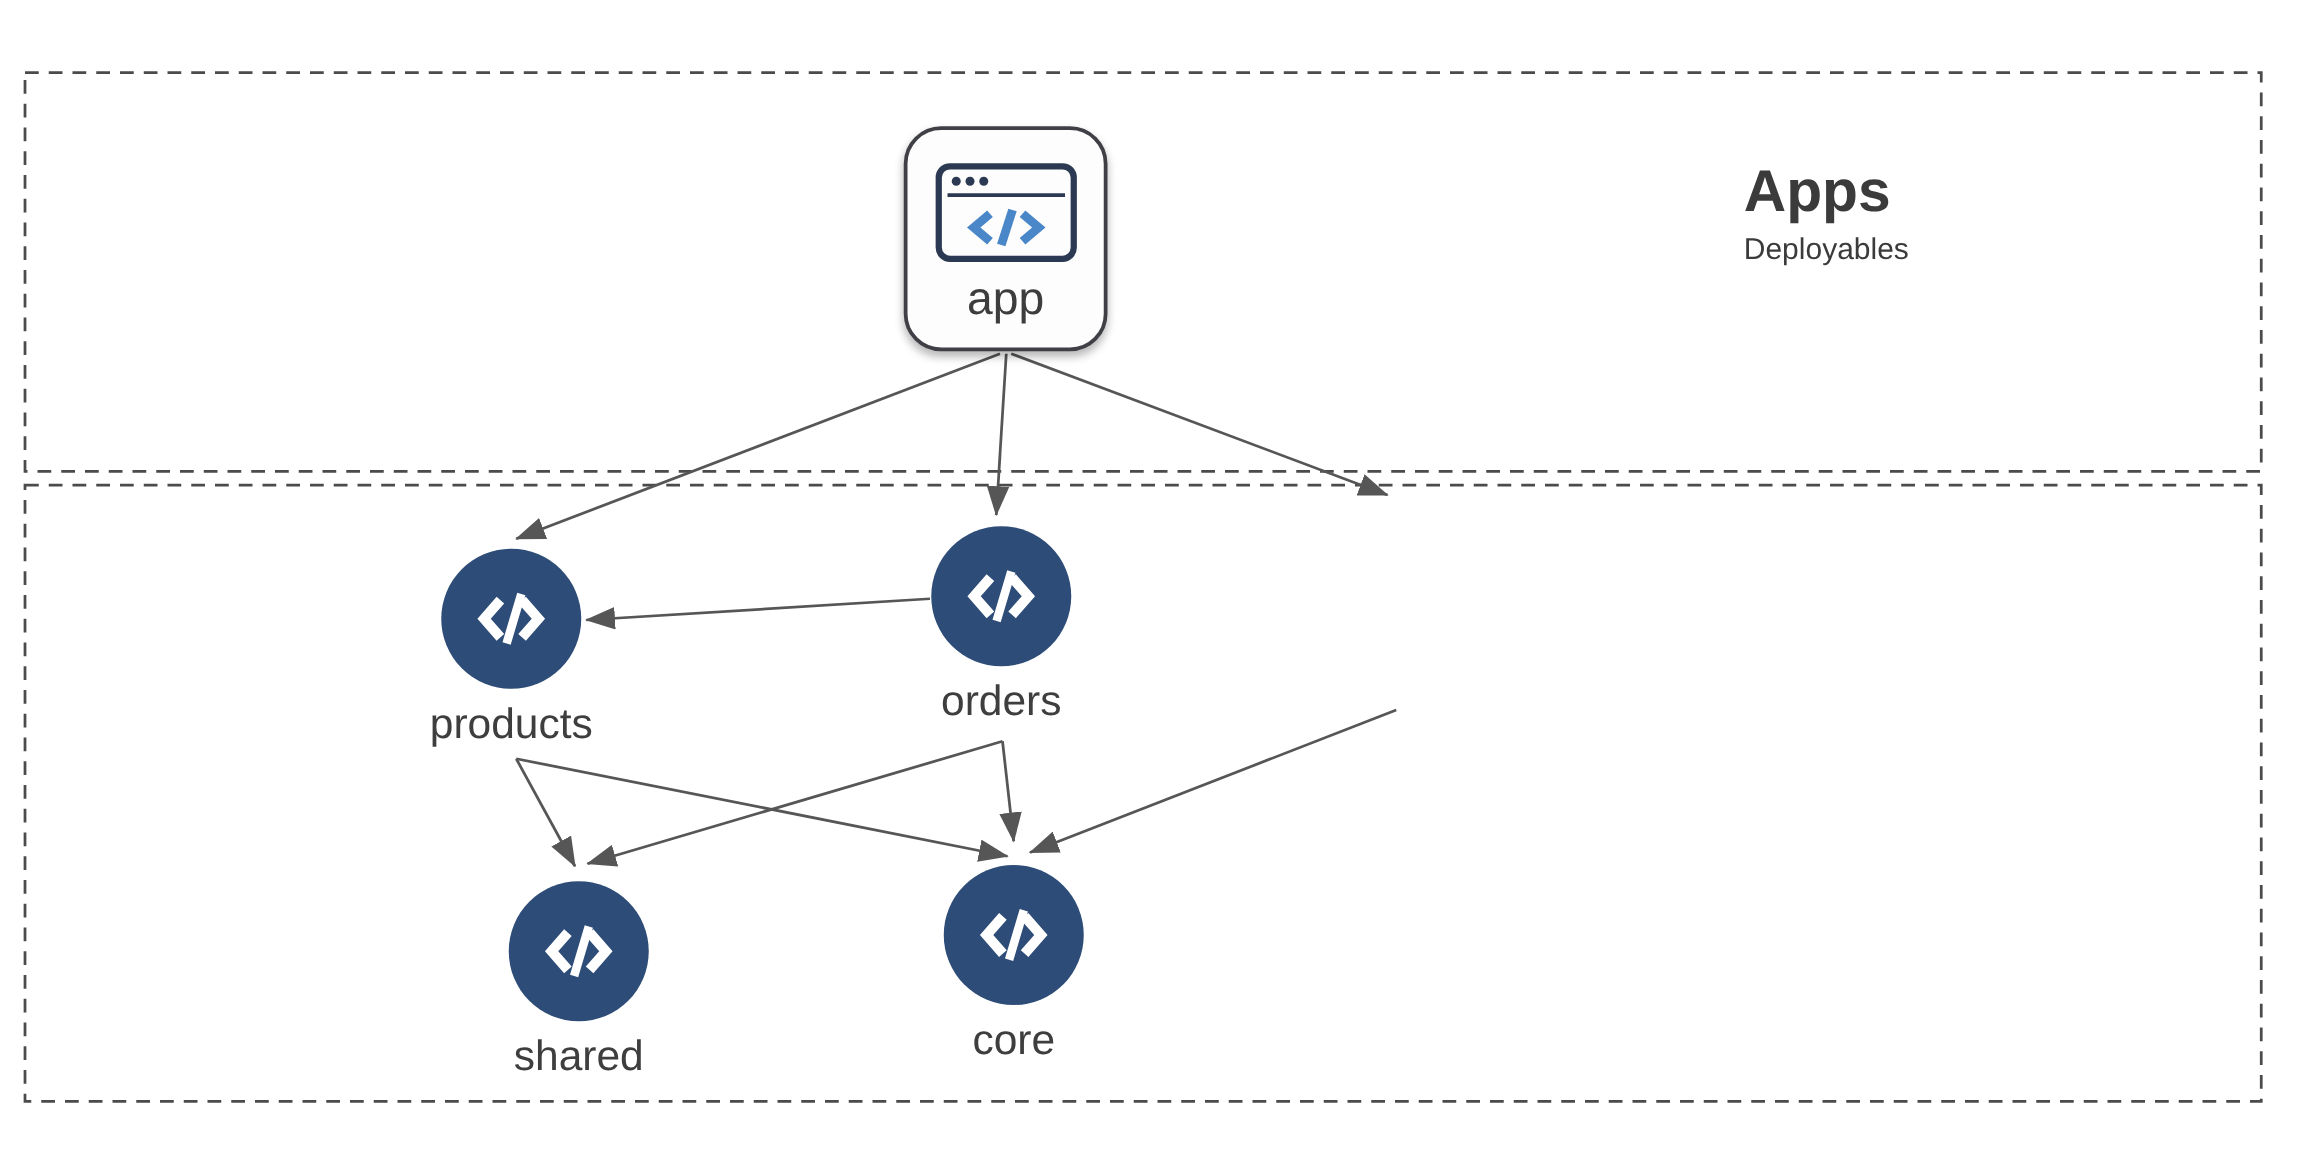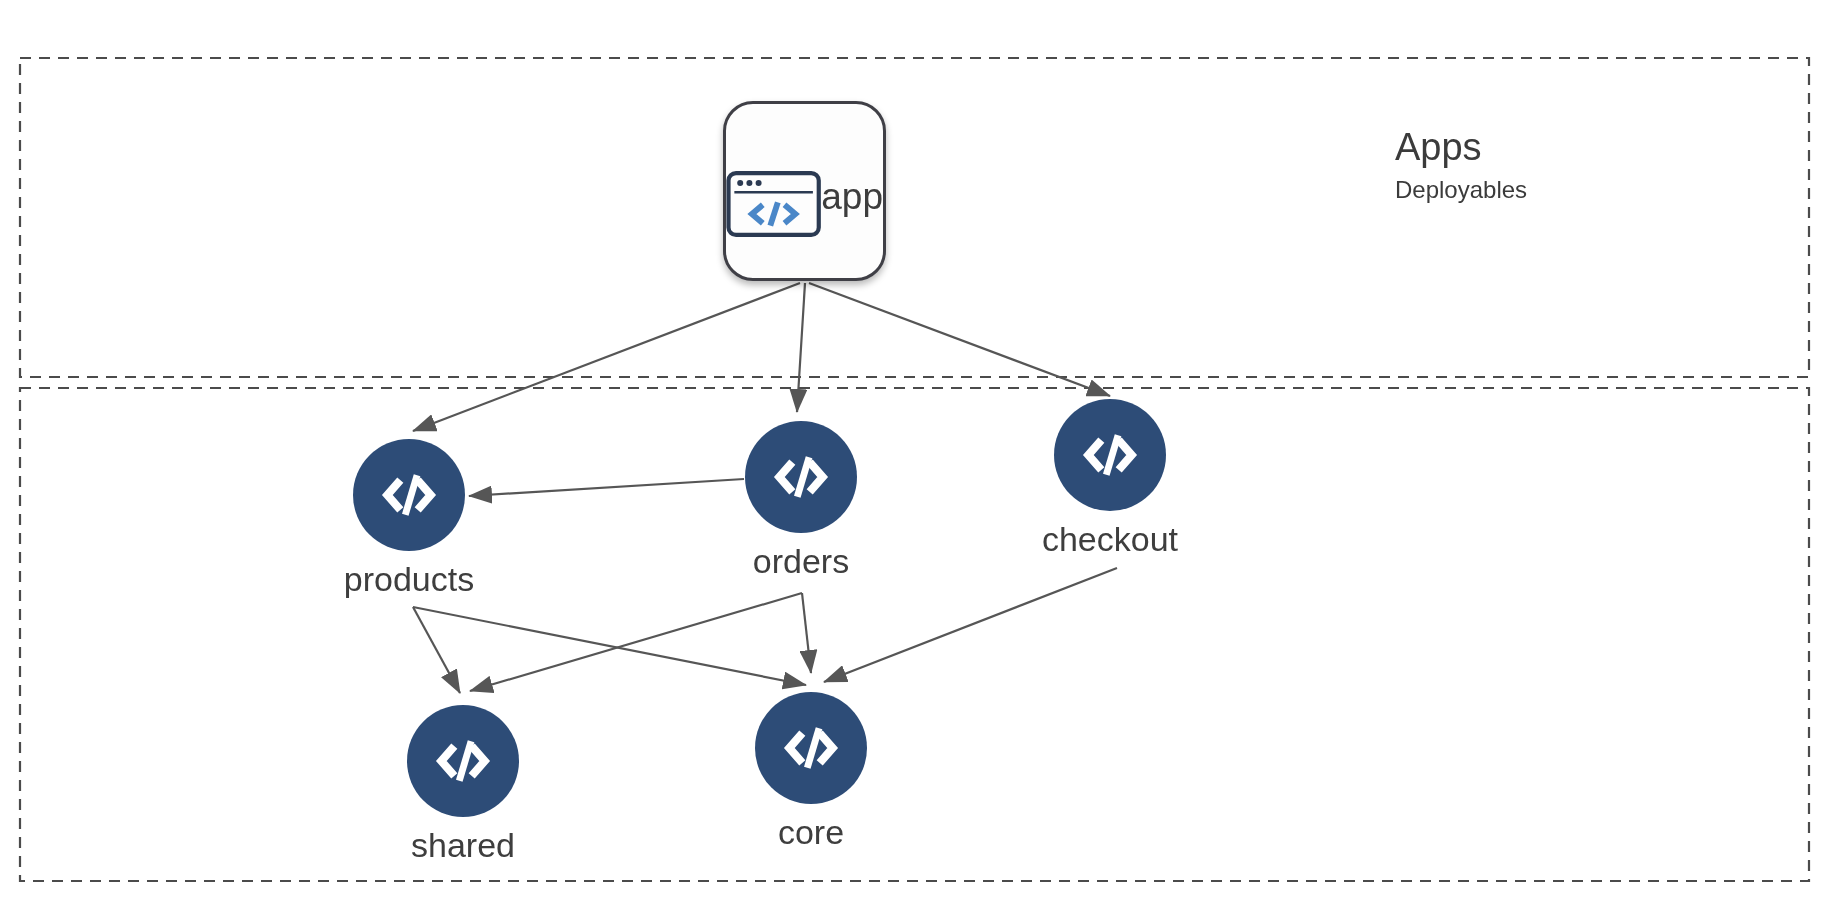"Apps" .section-title { font-size: 38px -> 47px; font-weight: normal -> bold }
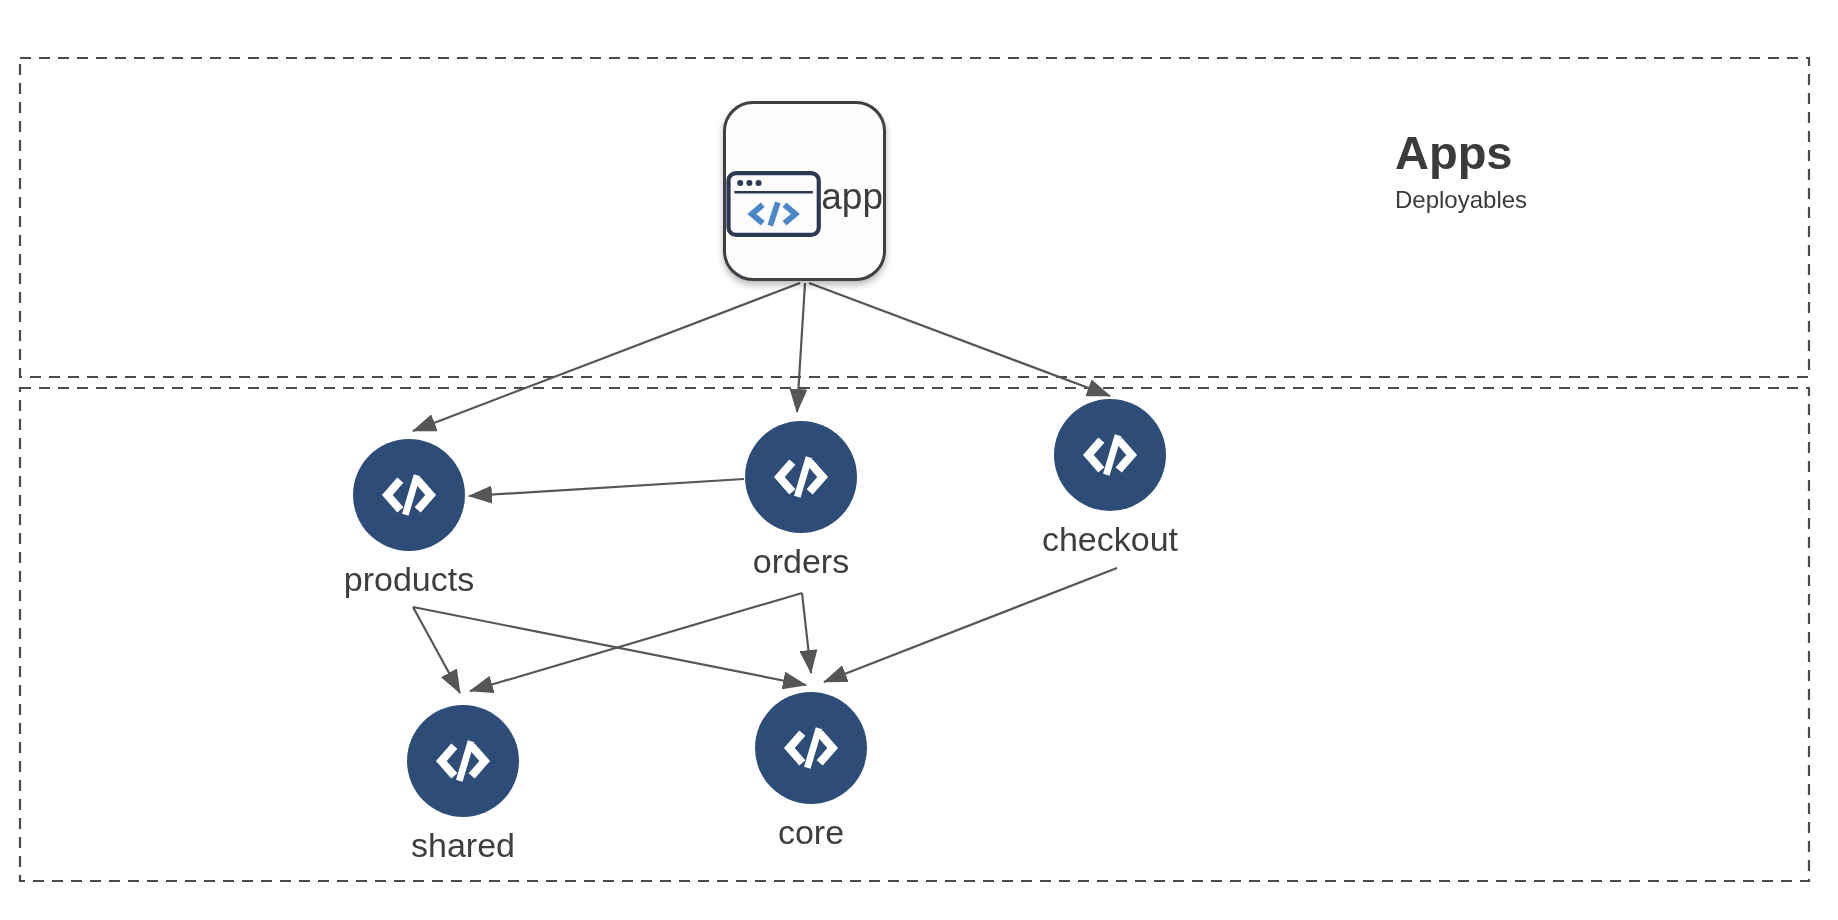"app" .app-card { flex-direction: row -> column }
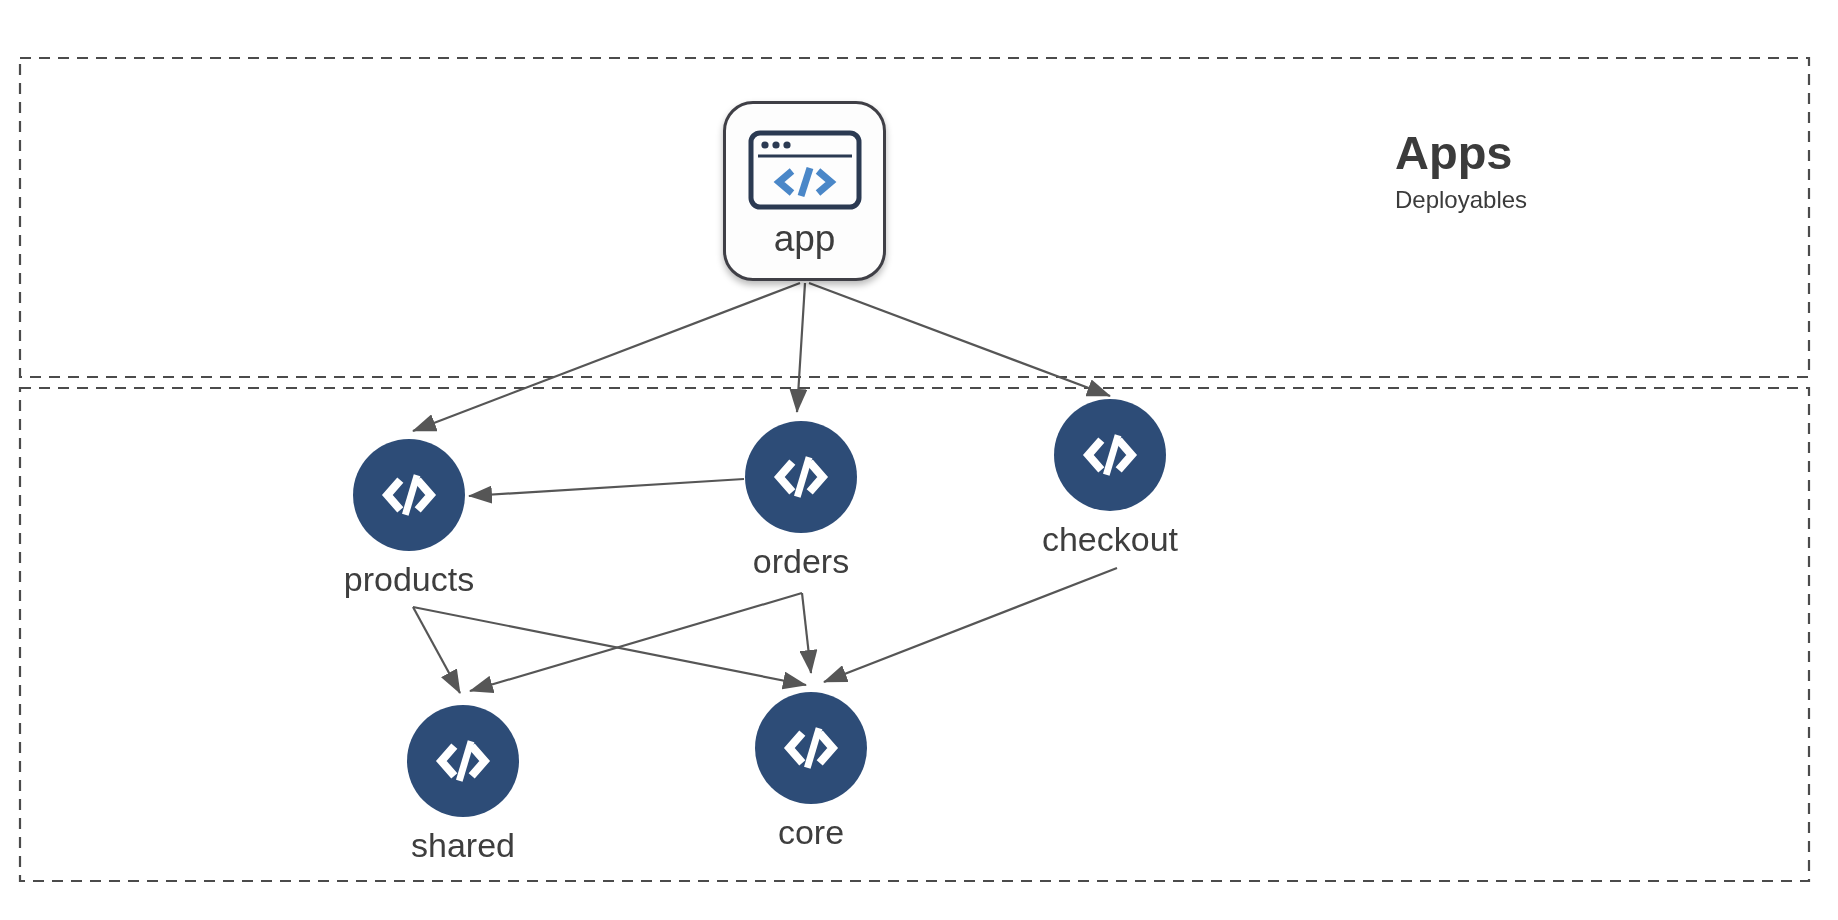"checkout" div.lib-node { html: <div> <div> <svg> <g> <polyline></polyline> <line></line> <polyline></polyline> </g> </svg> </div> <div>checkout</div> </div> -> none }
